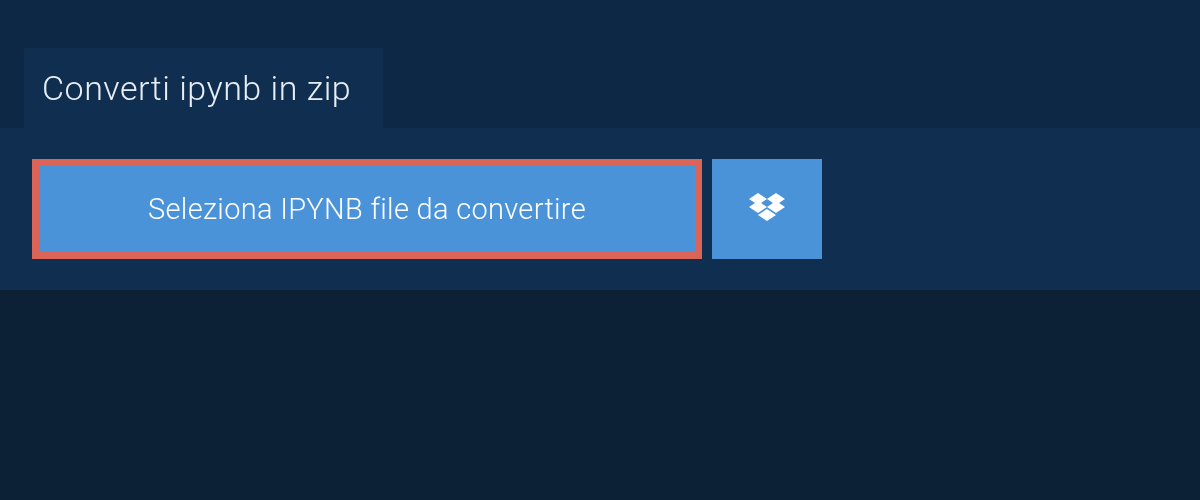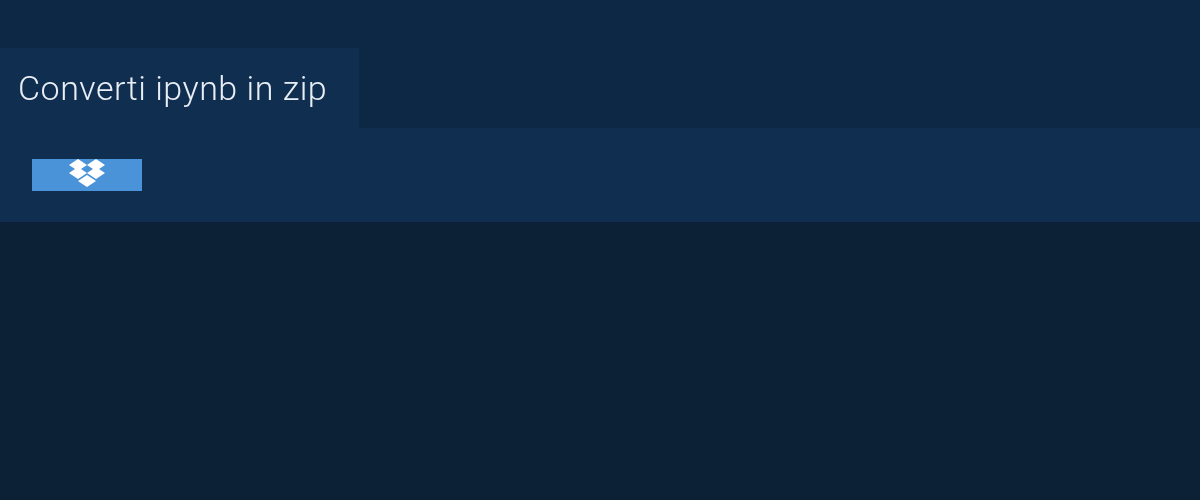"Converti ipynb in zip" .tab-row { padding-left: none -> 24px }
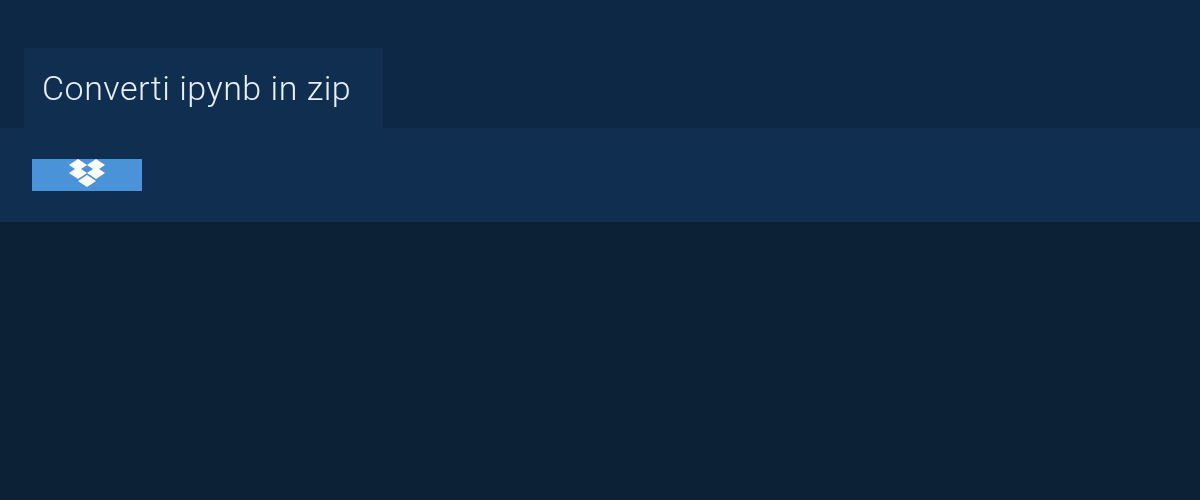"Seleziona IPYNB file da convertire" div.select-button { html: none -> <div> <span>Seleziona IPYNB file da convertire</span> </div> }
